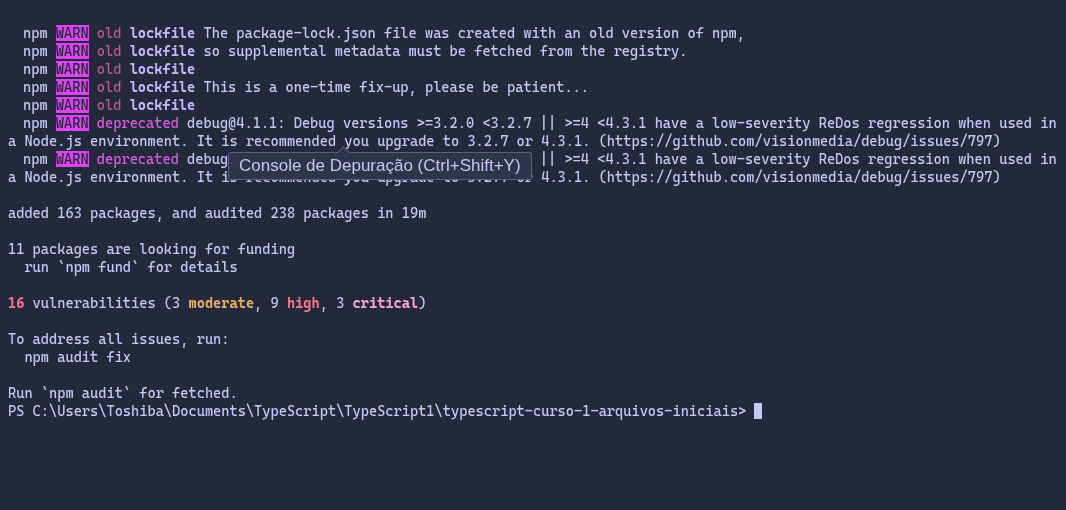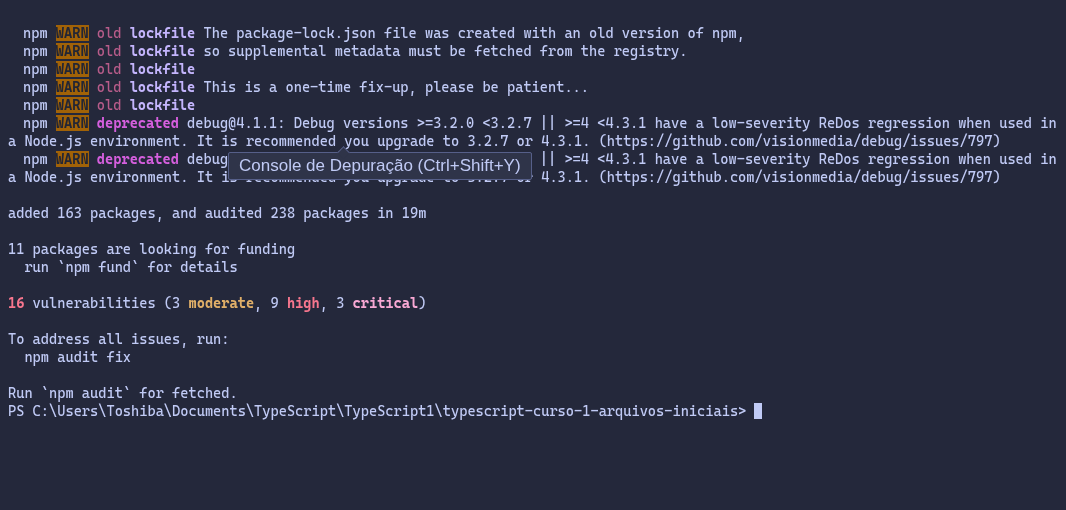"WARN" .warn { background: #a16207 -> #d946ef; font-weight: bold -> normal }
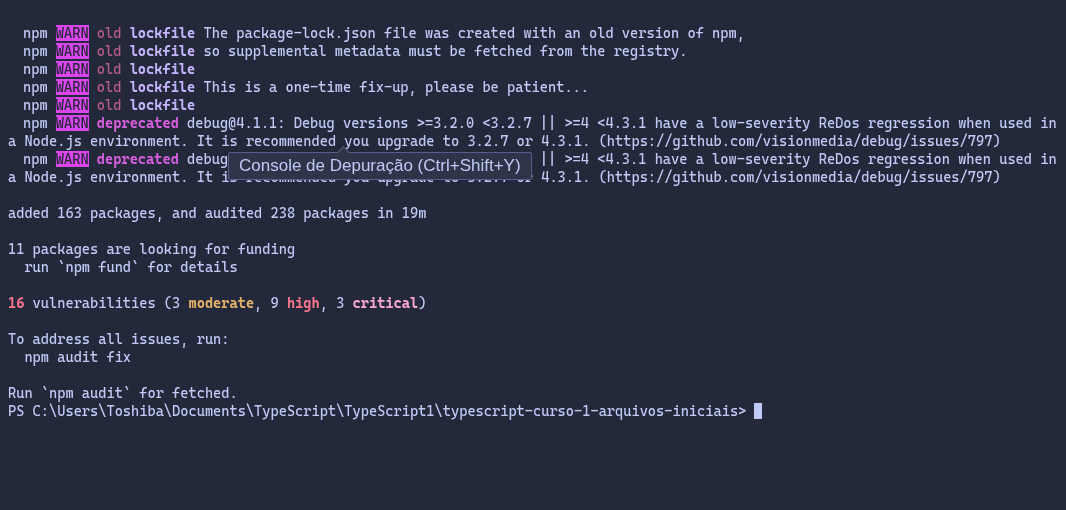"deprecated" .deprecated { font-weight: bold -> normal }
